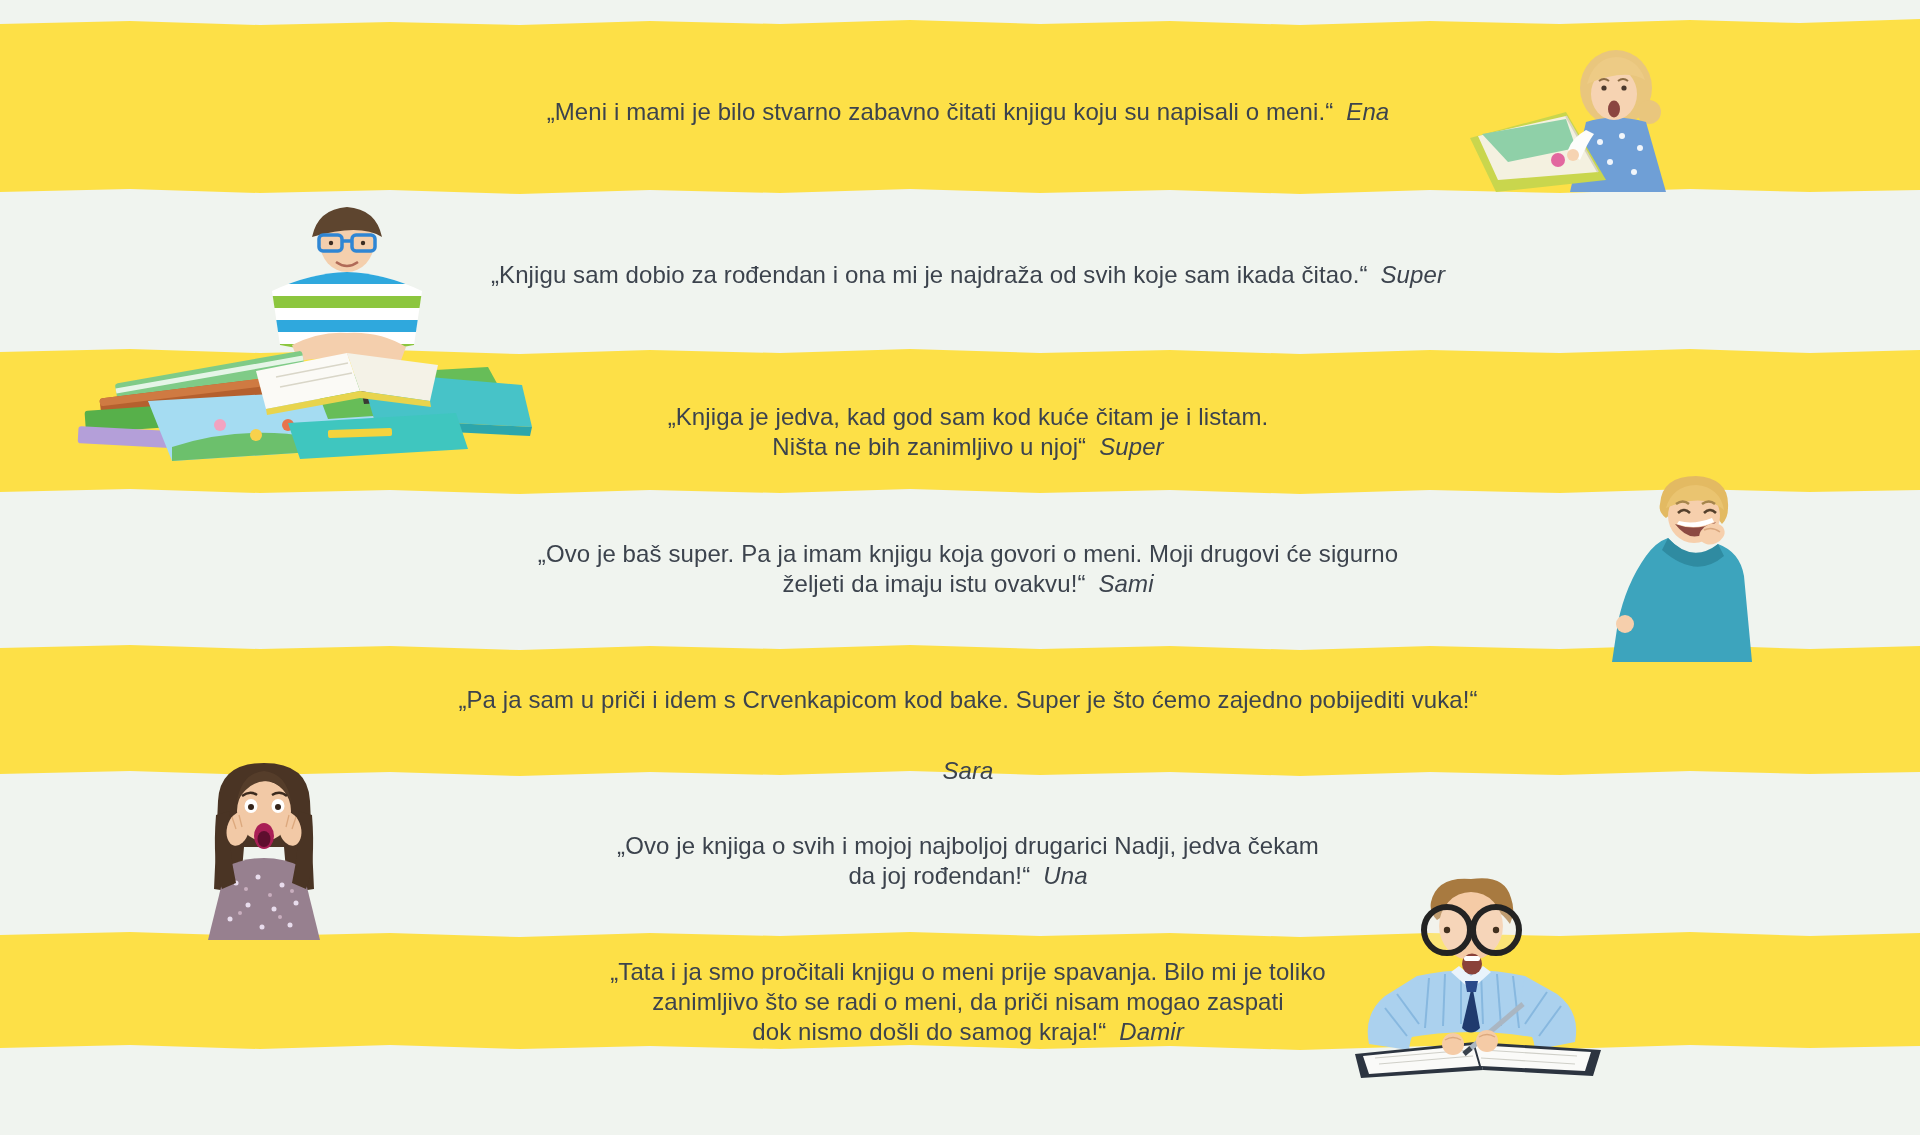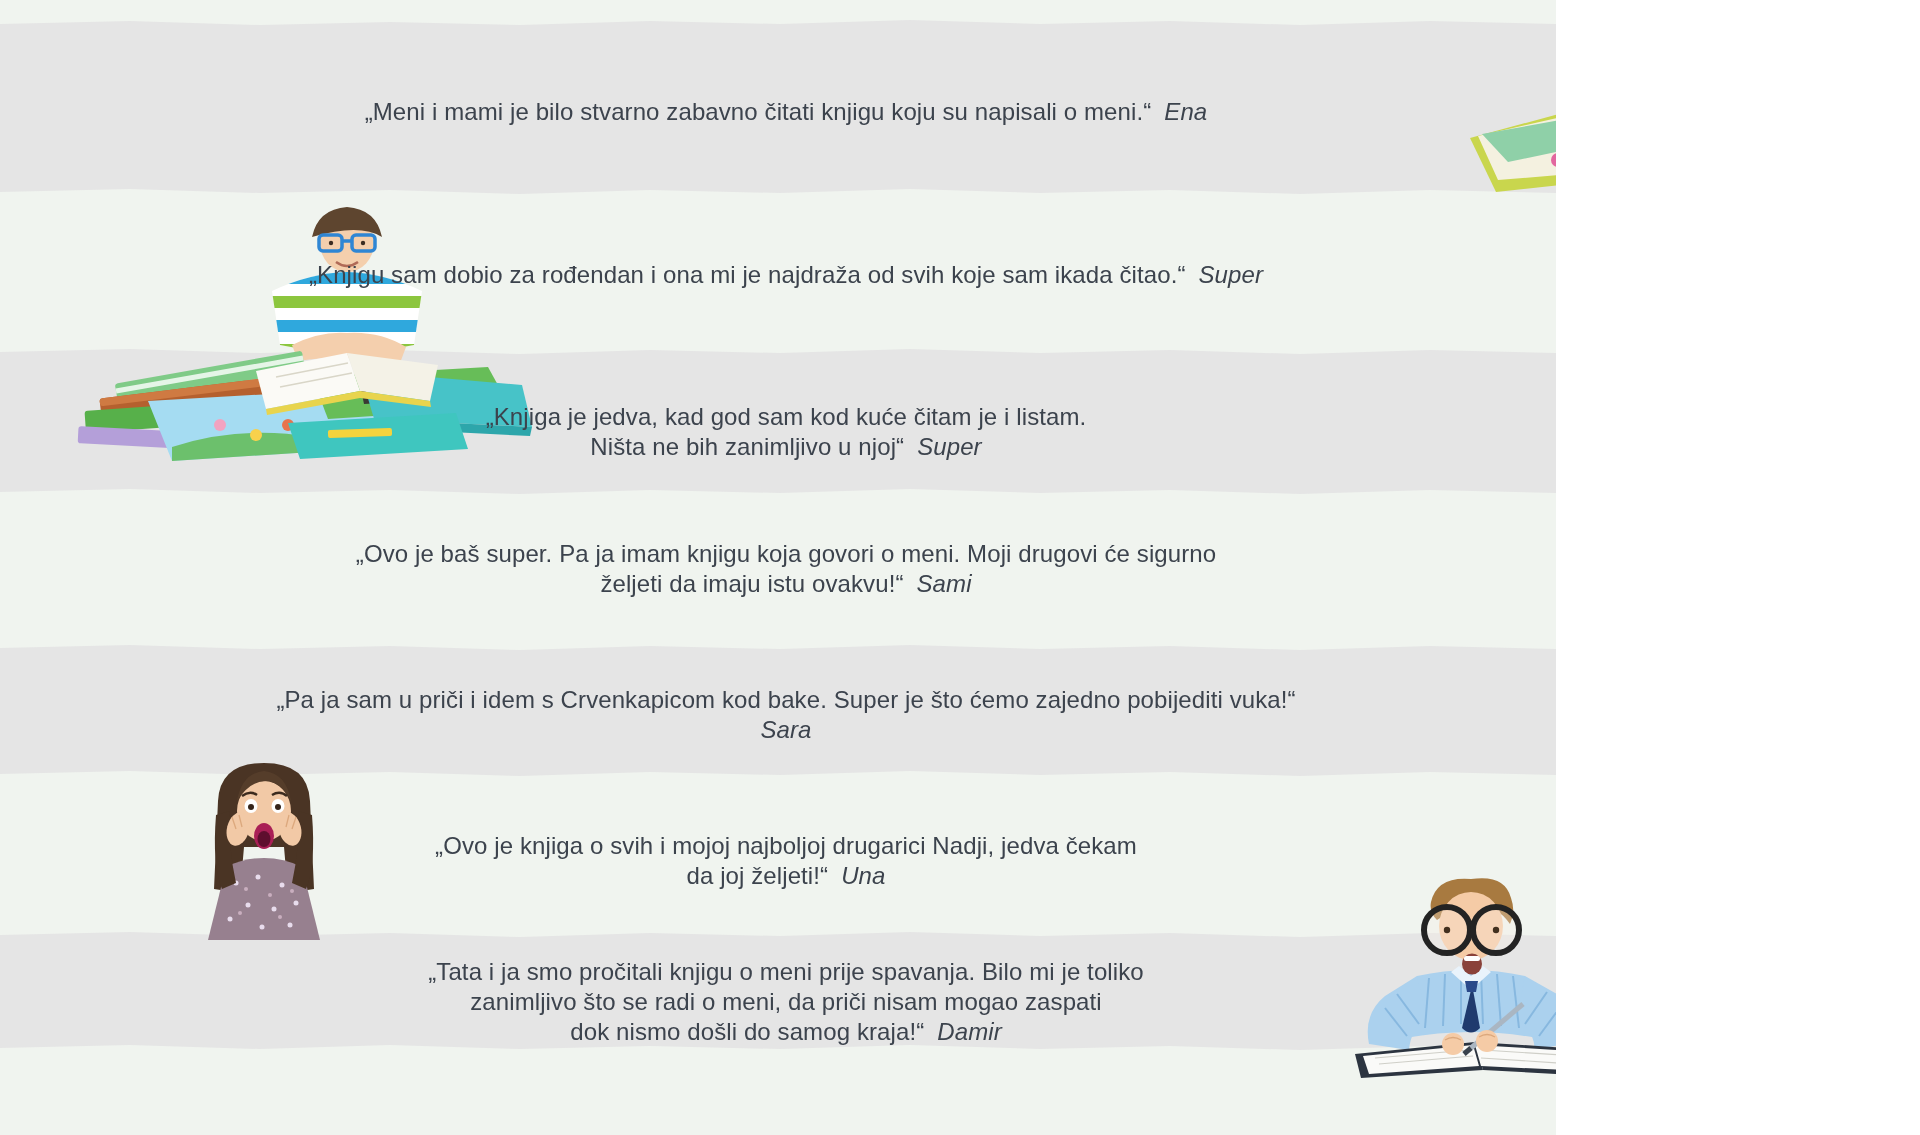"„Meni i mami je bilo" #page { background: #e5e5e5 -> #fde047; width: 1556px -> 1920px }
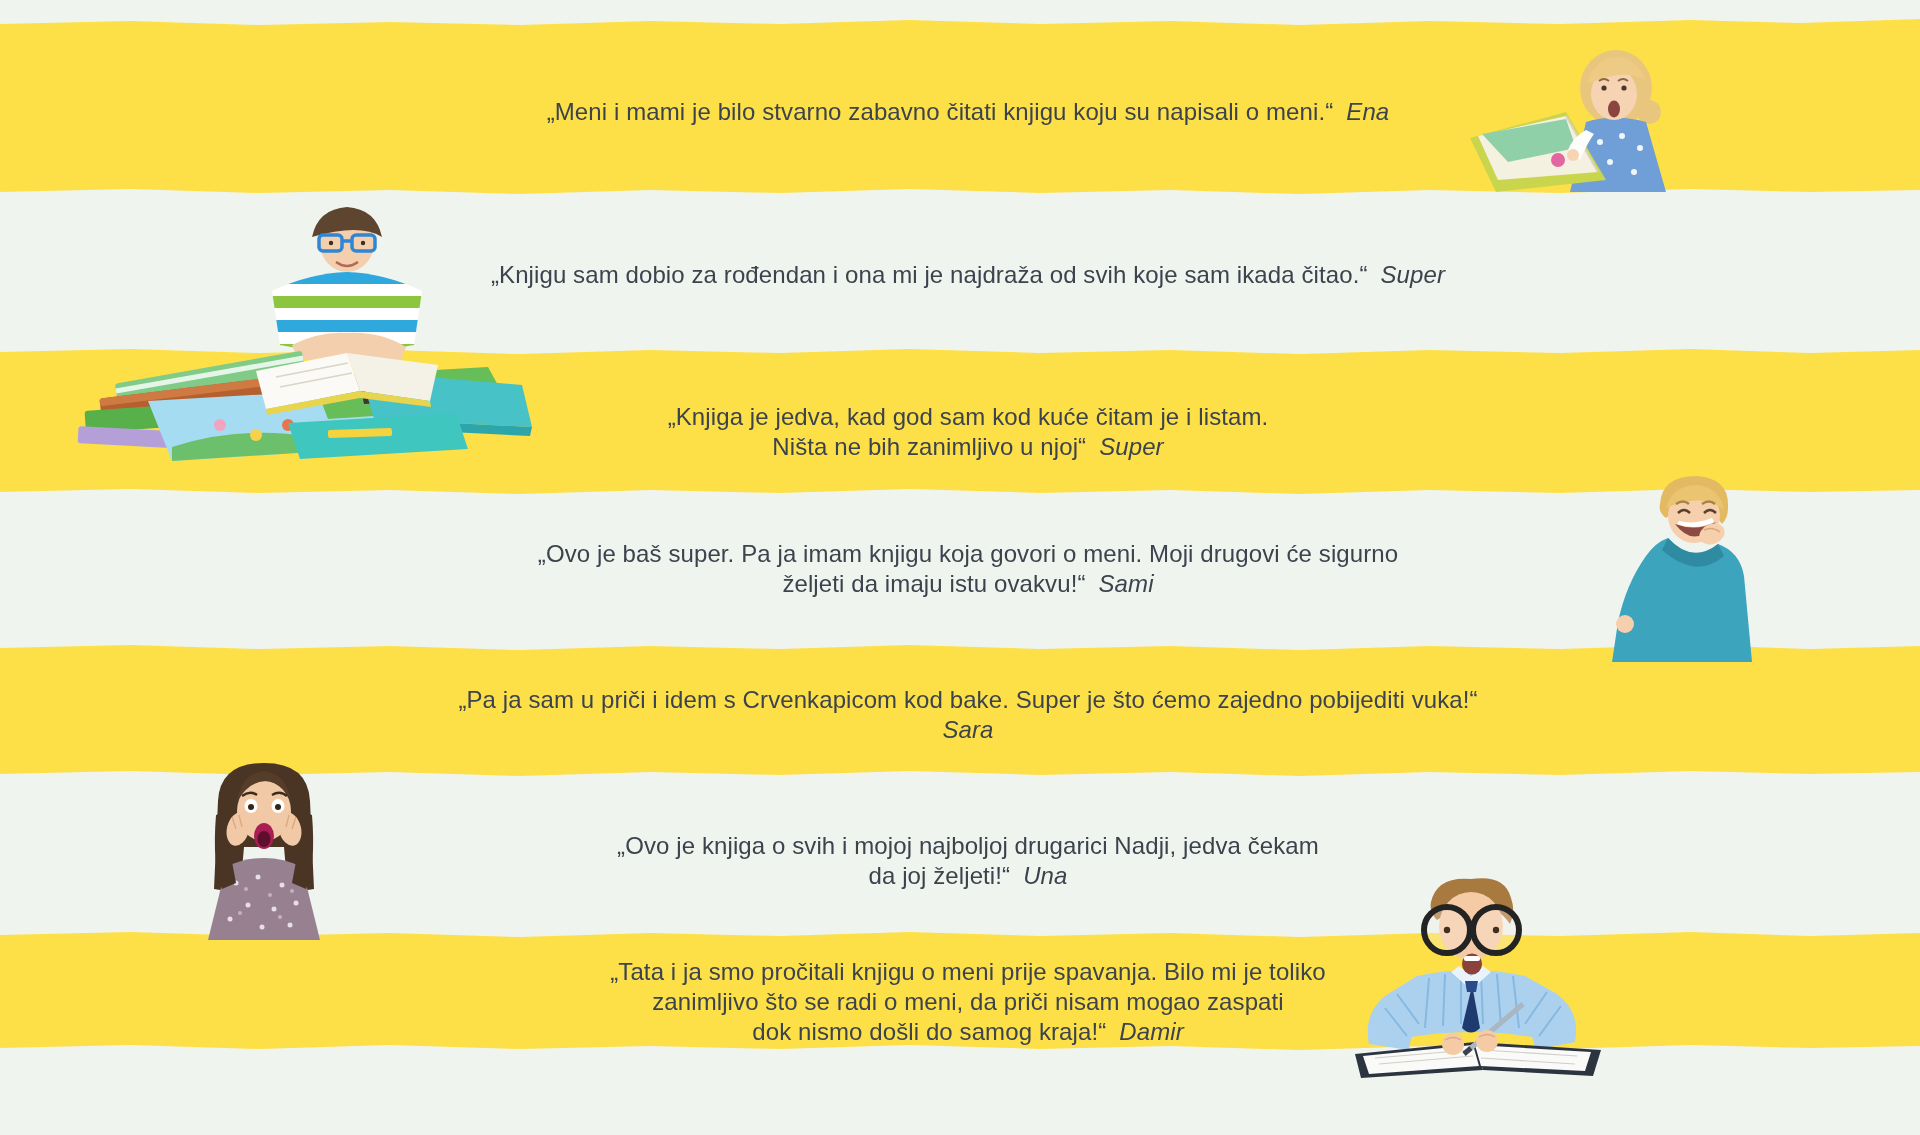"Sara" .qname.solo { margin-top: none -> 41px }
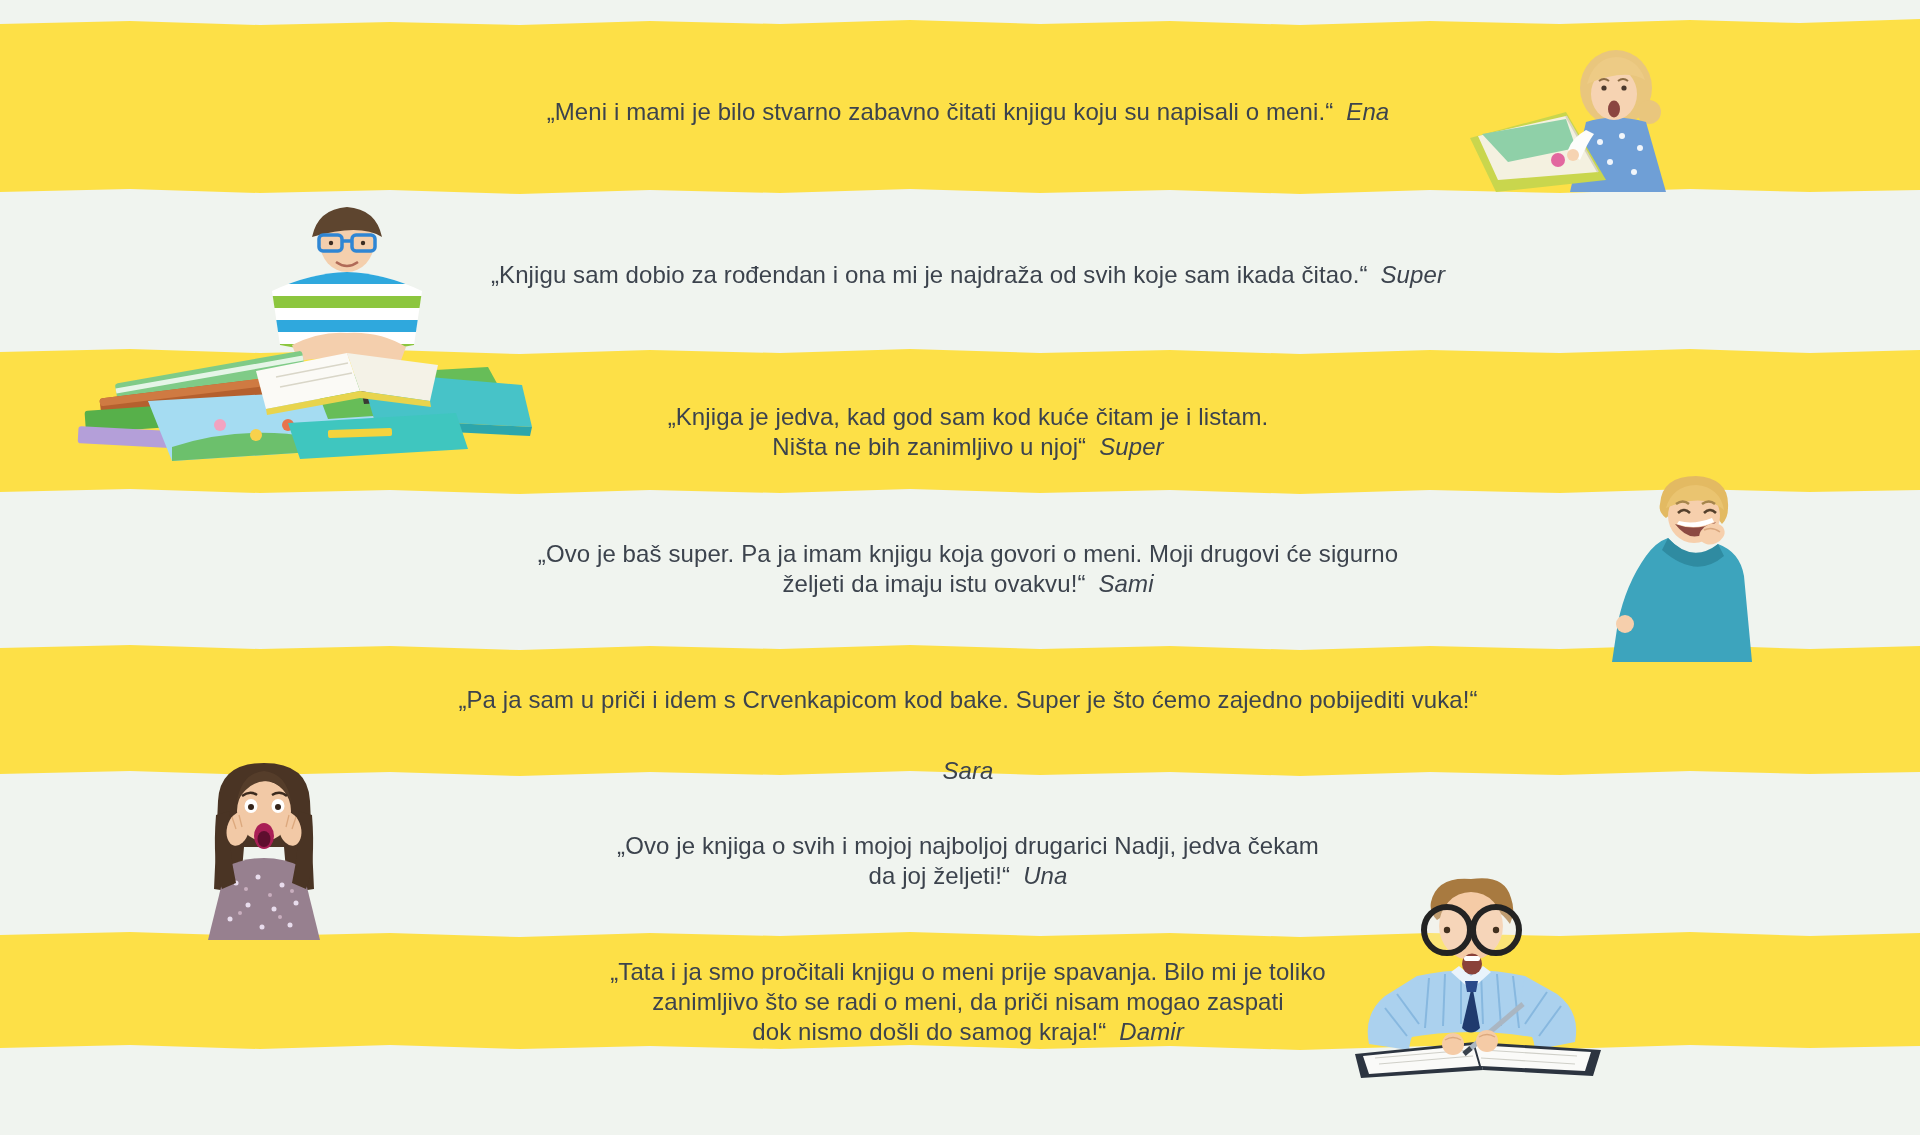"da joj željeti!“" span { text: željeti -> rođendan }
